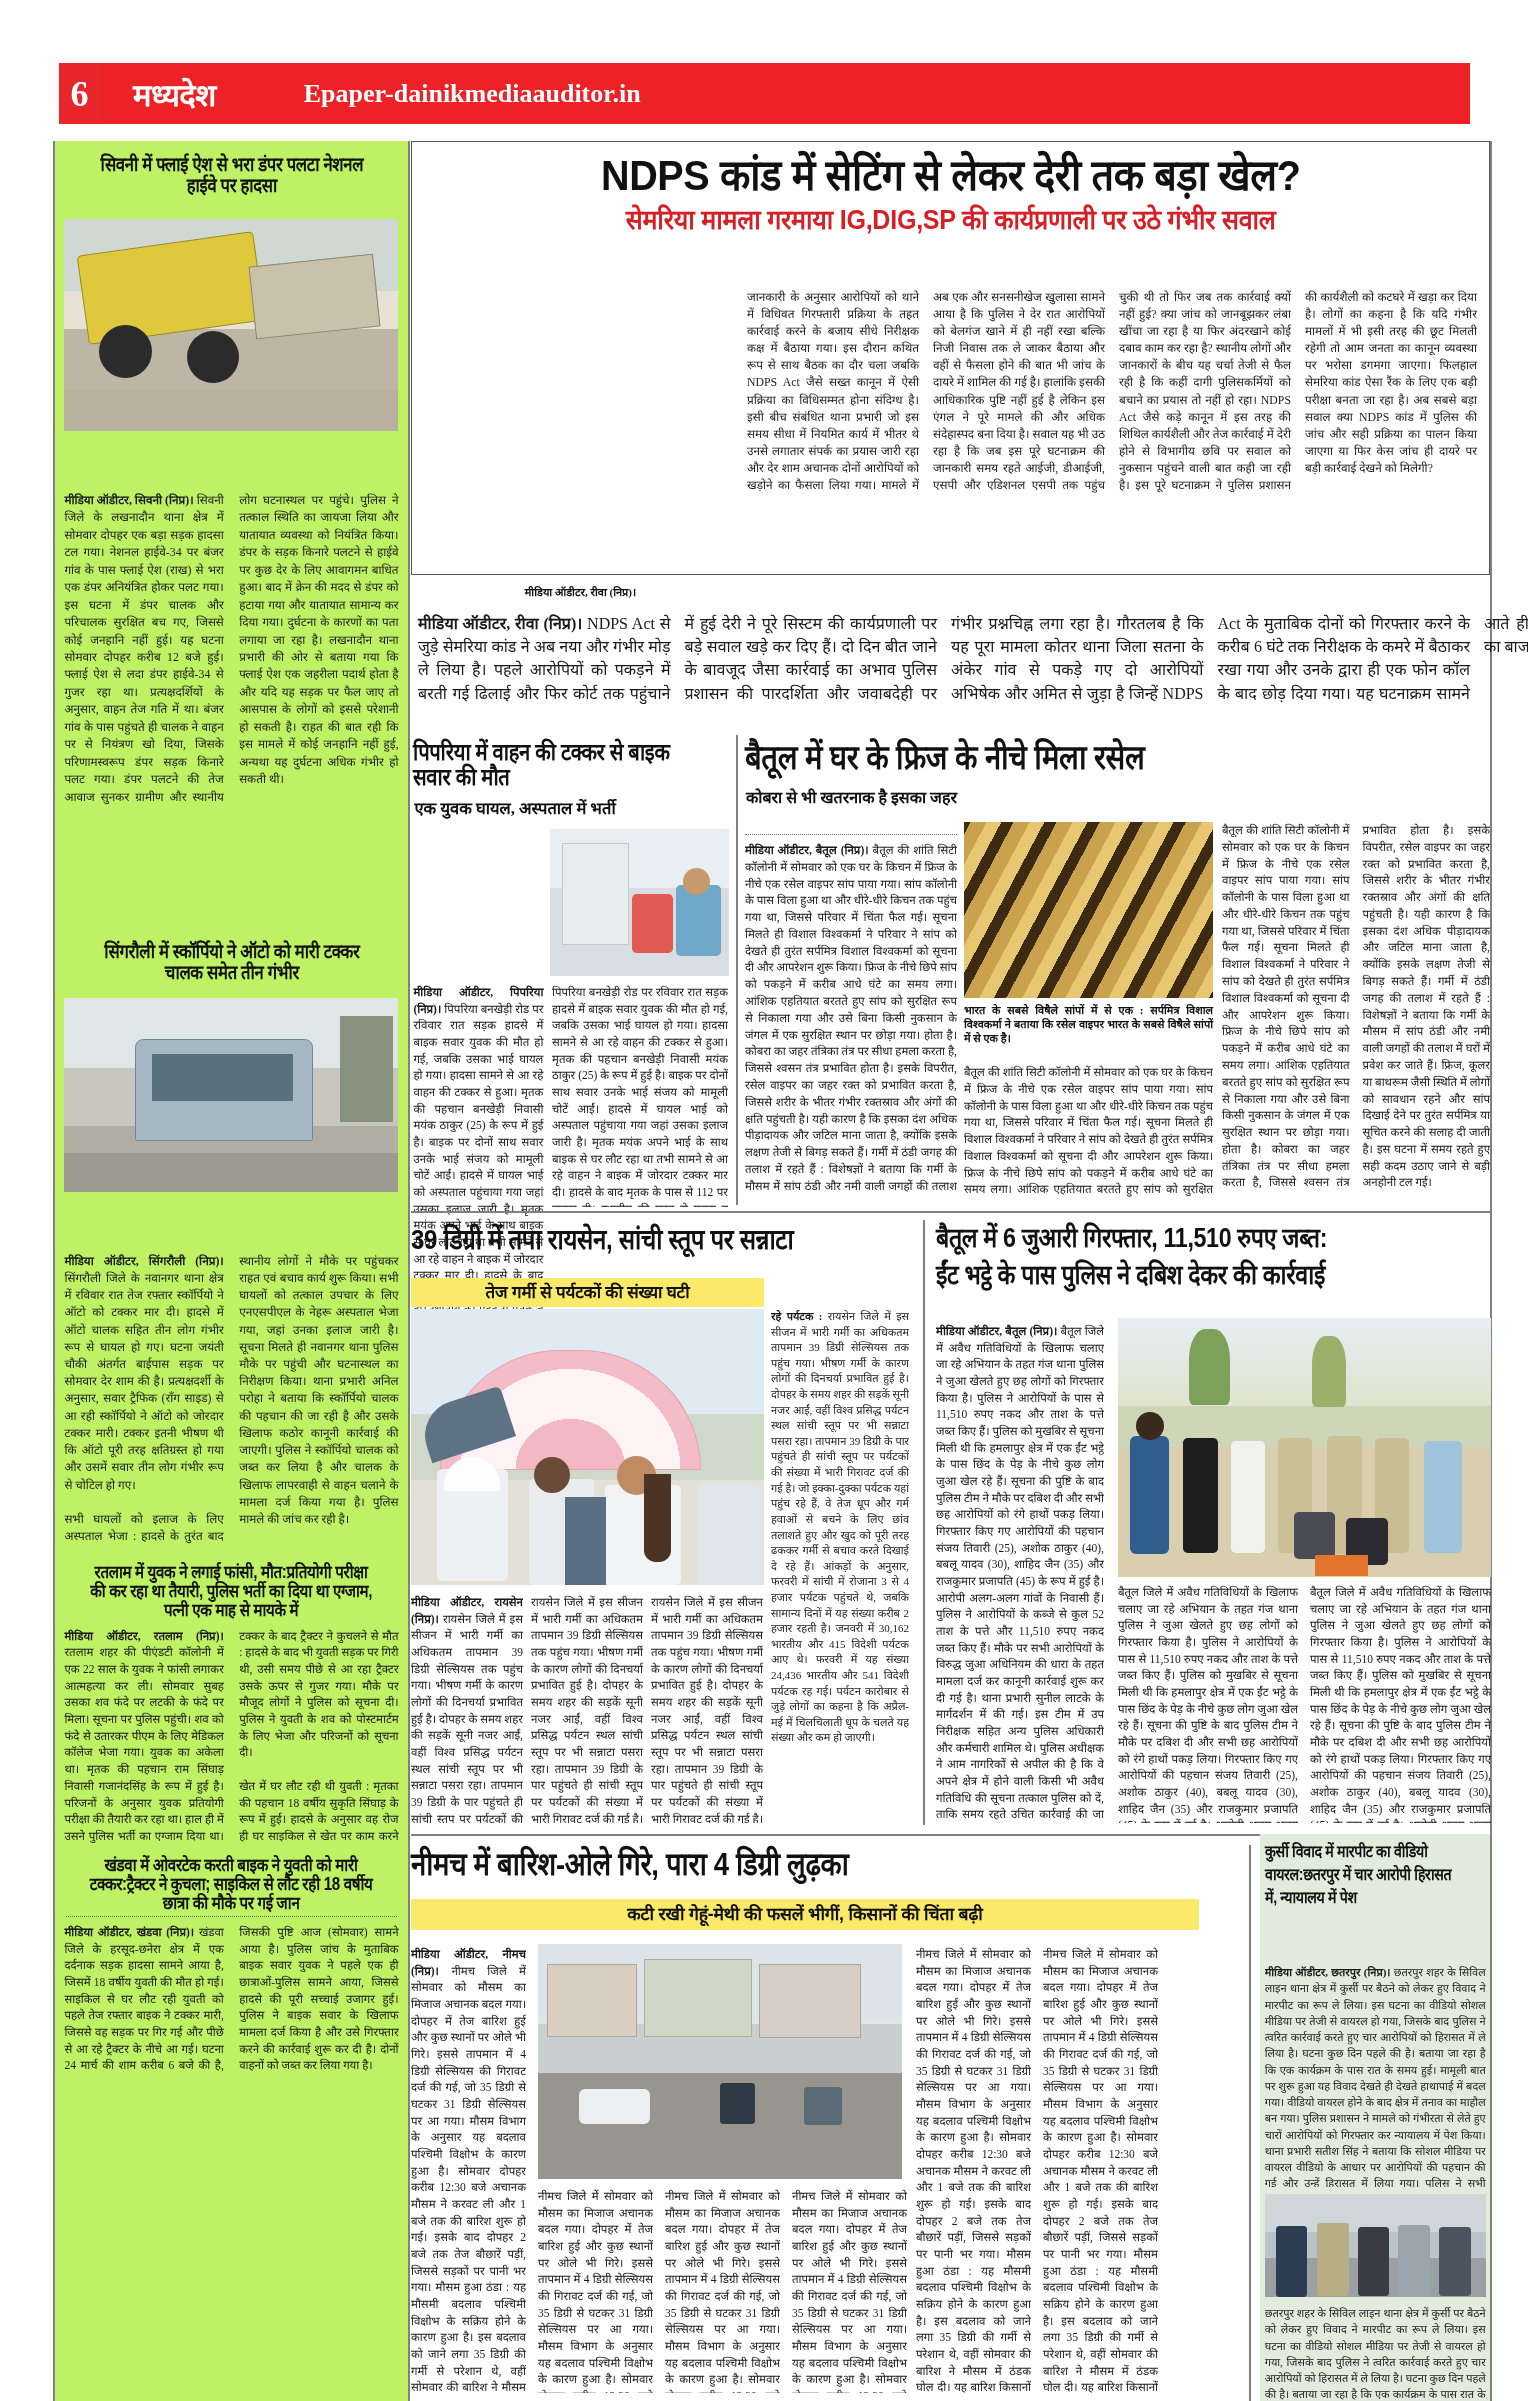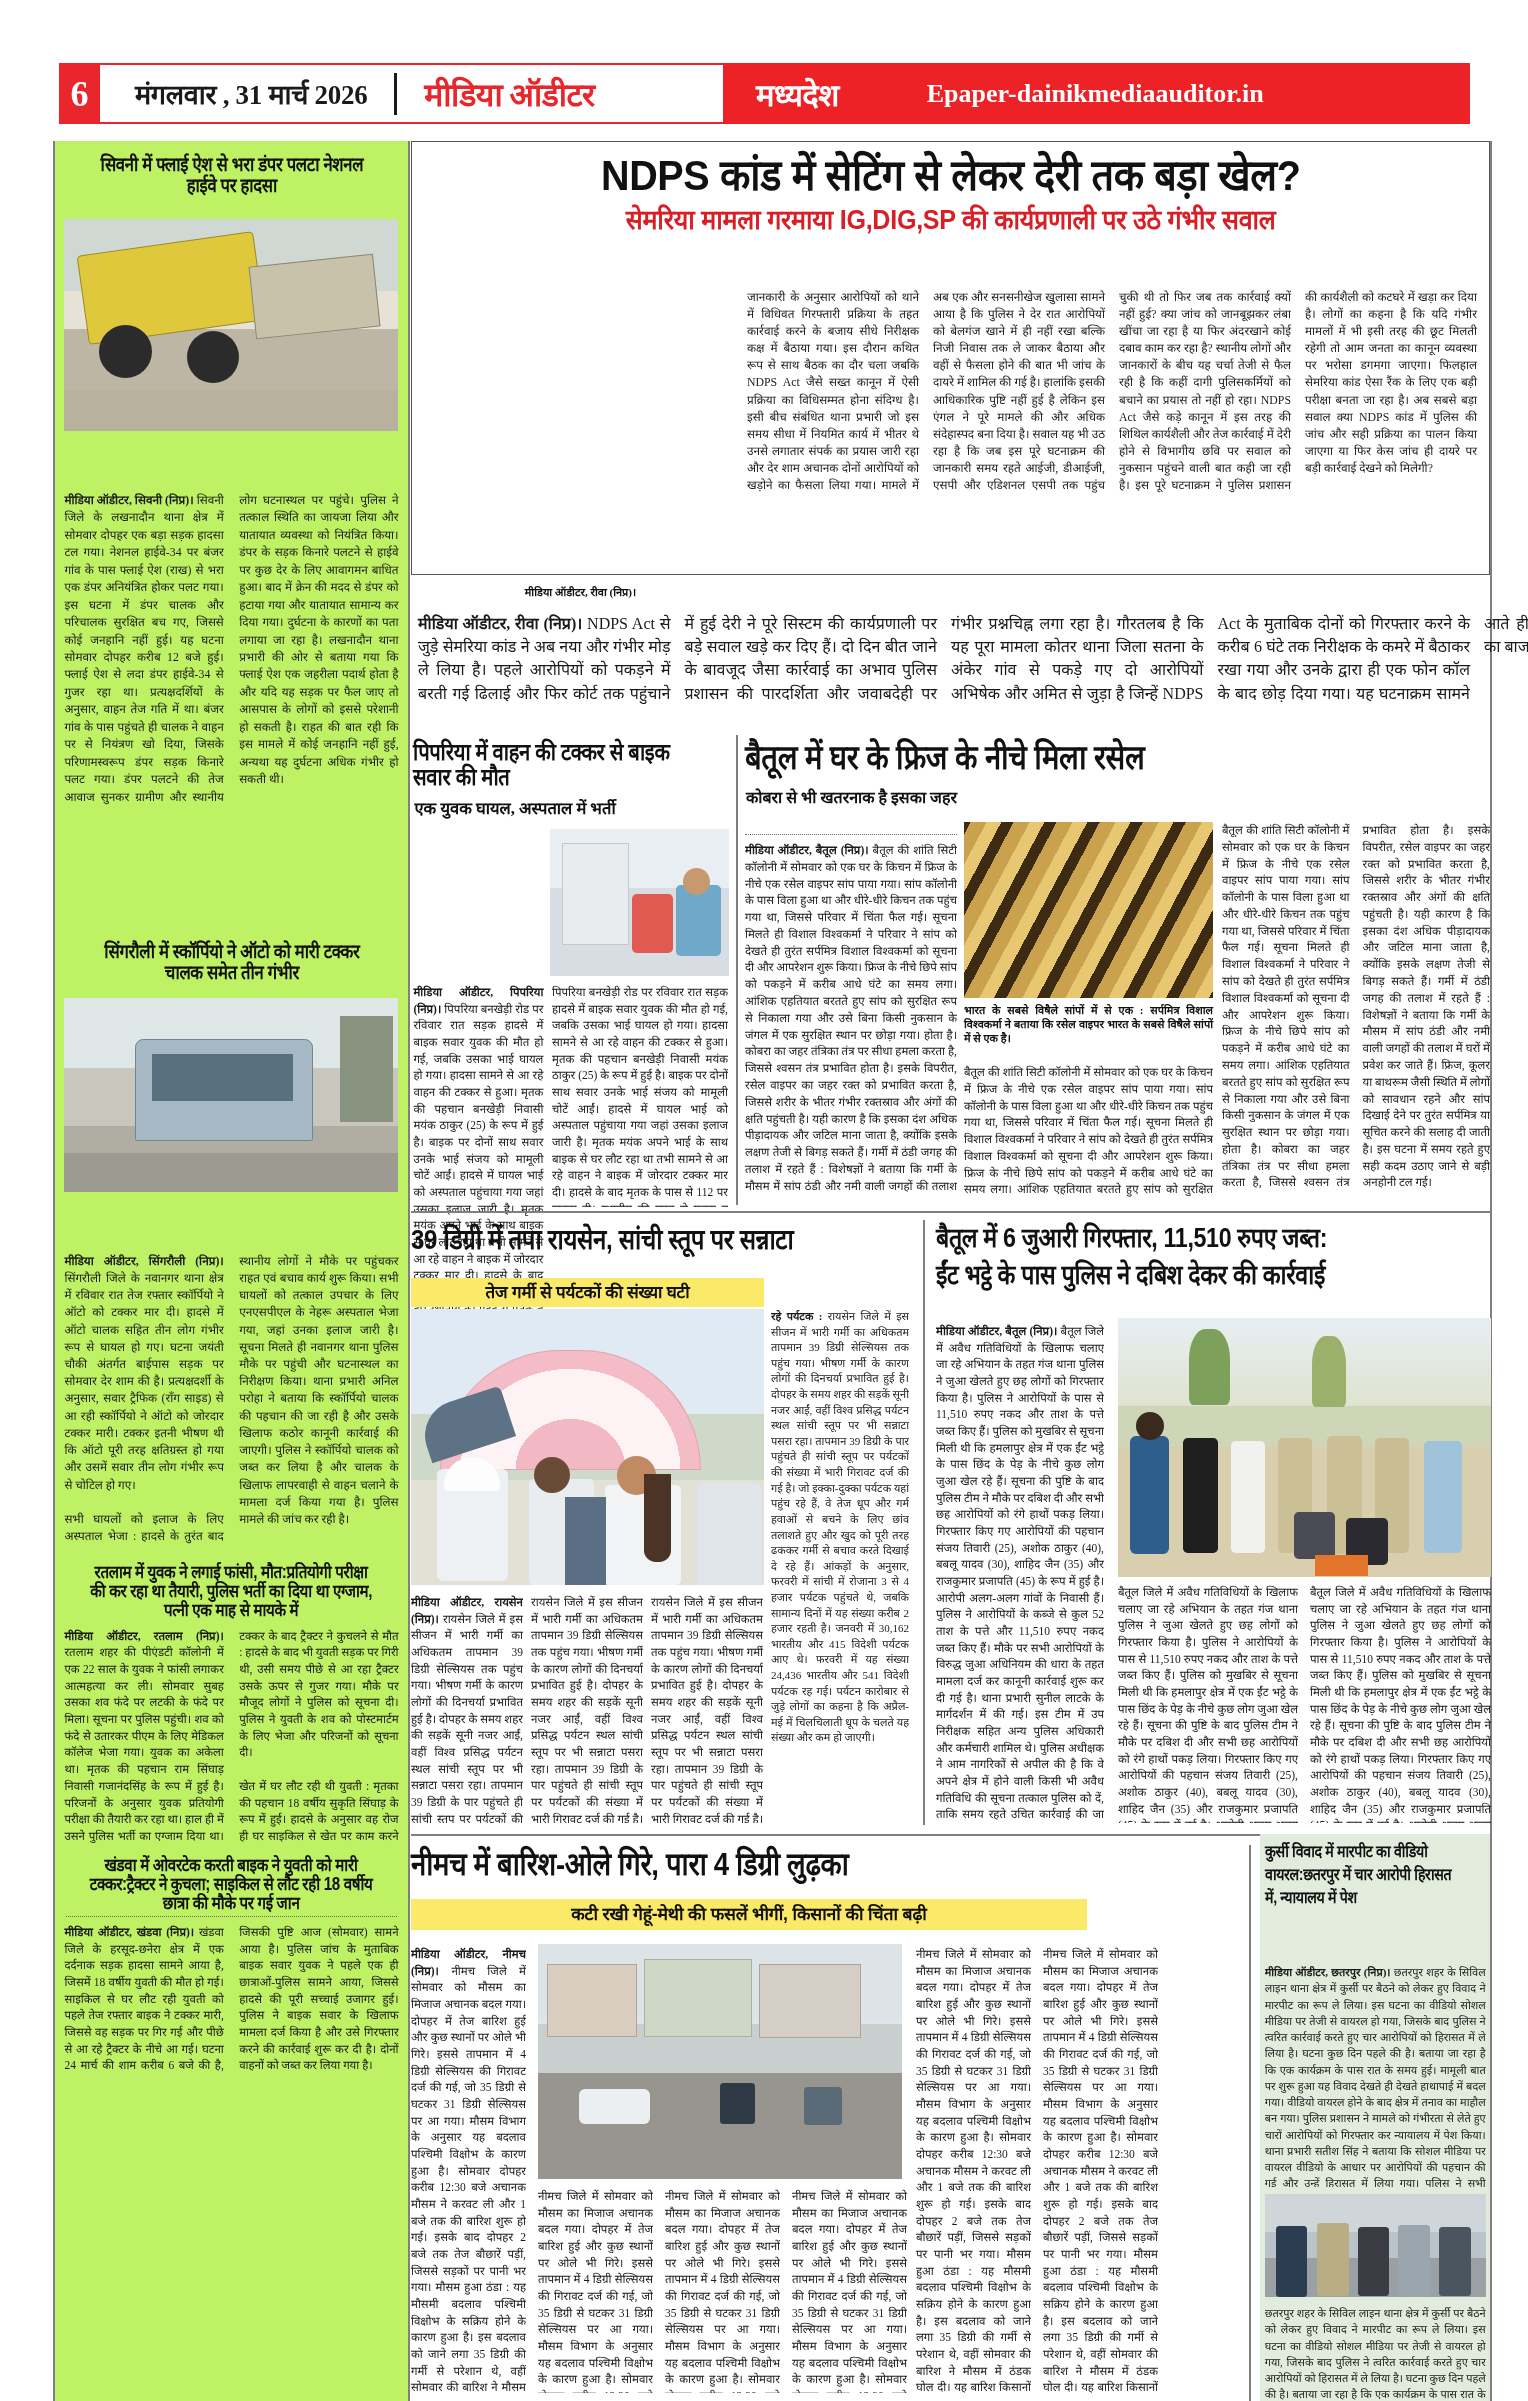"मंगलवार , 31 मार्च 2026" div.mast-white { html: <div> <div>मंगलवार , 31 मार्च 2026</div> <div></div> <div>मीडिया ऑडीटर</div> </div> -> none }
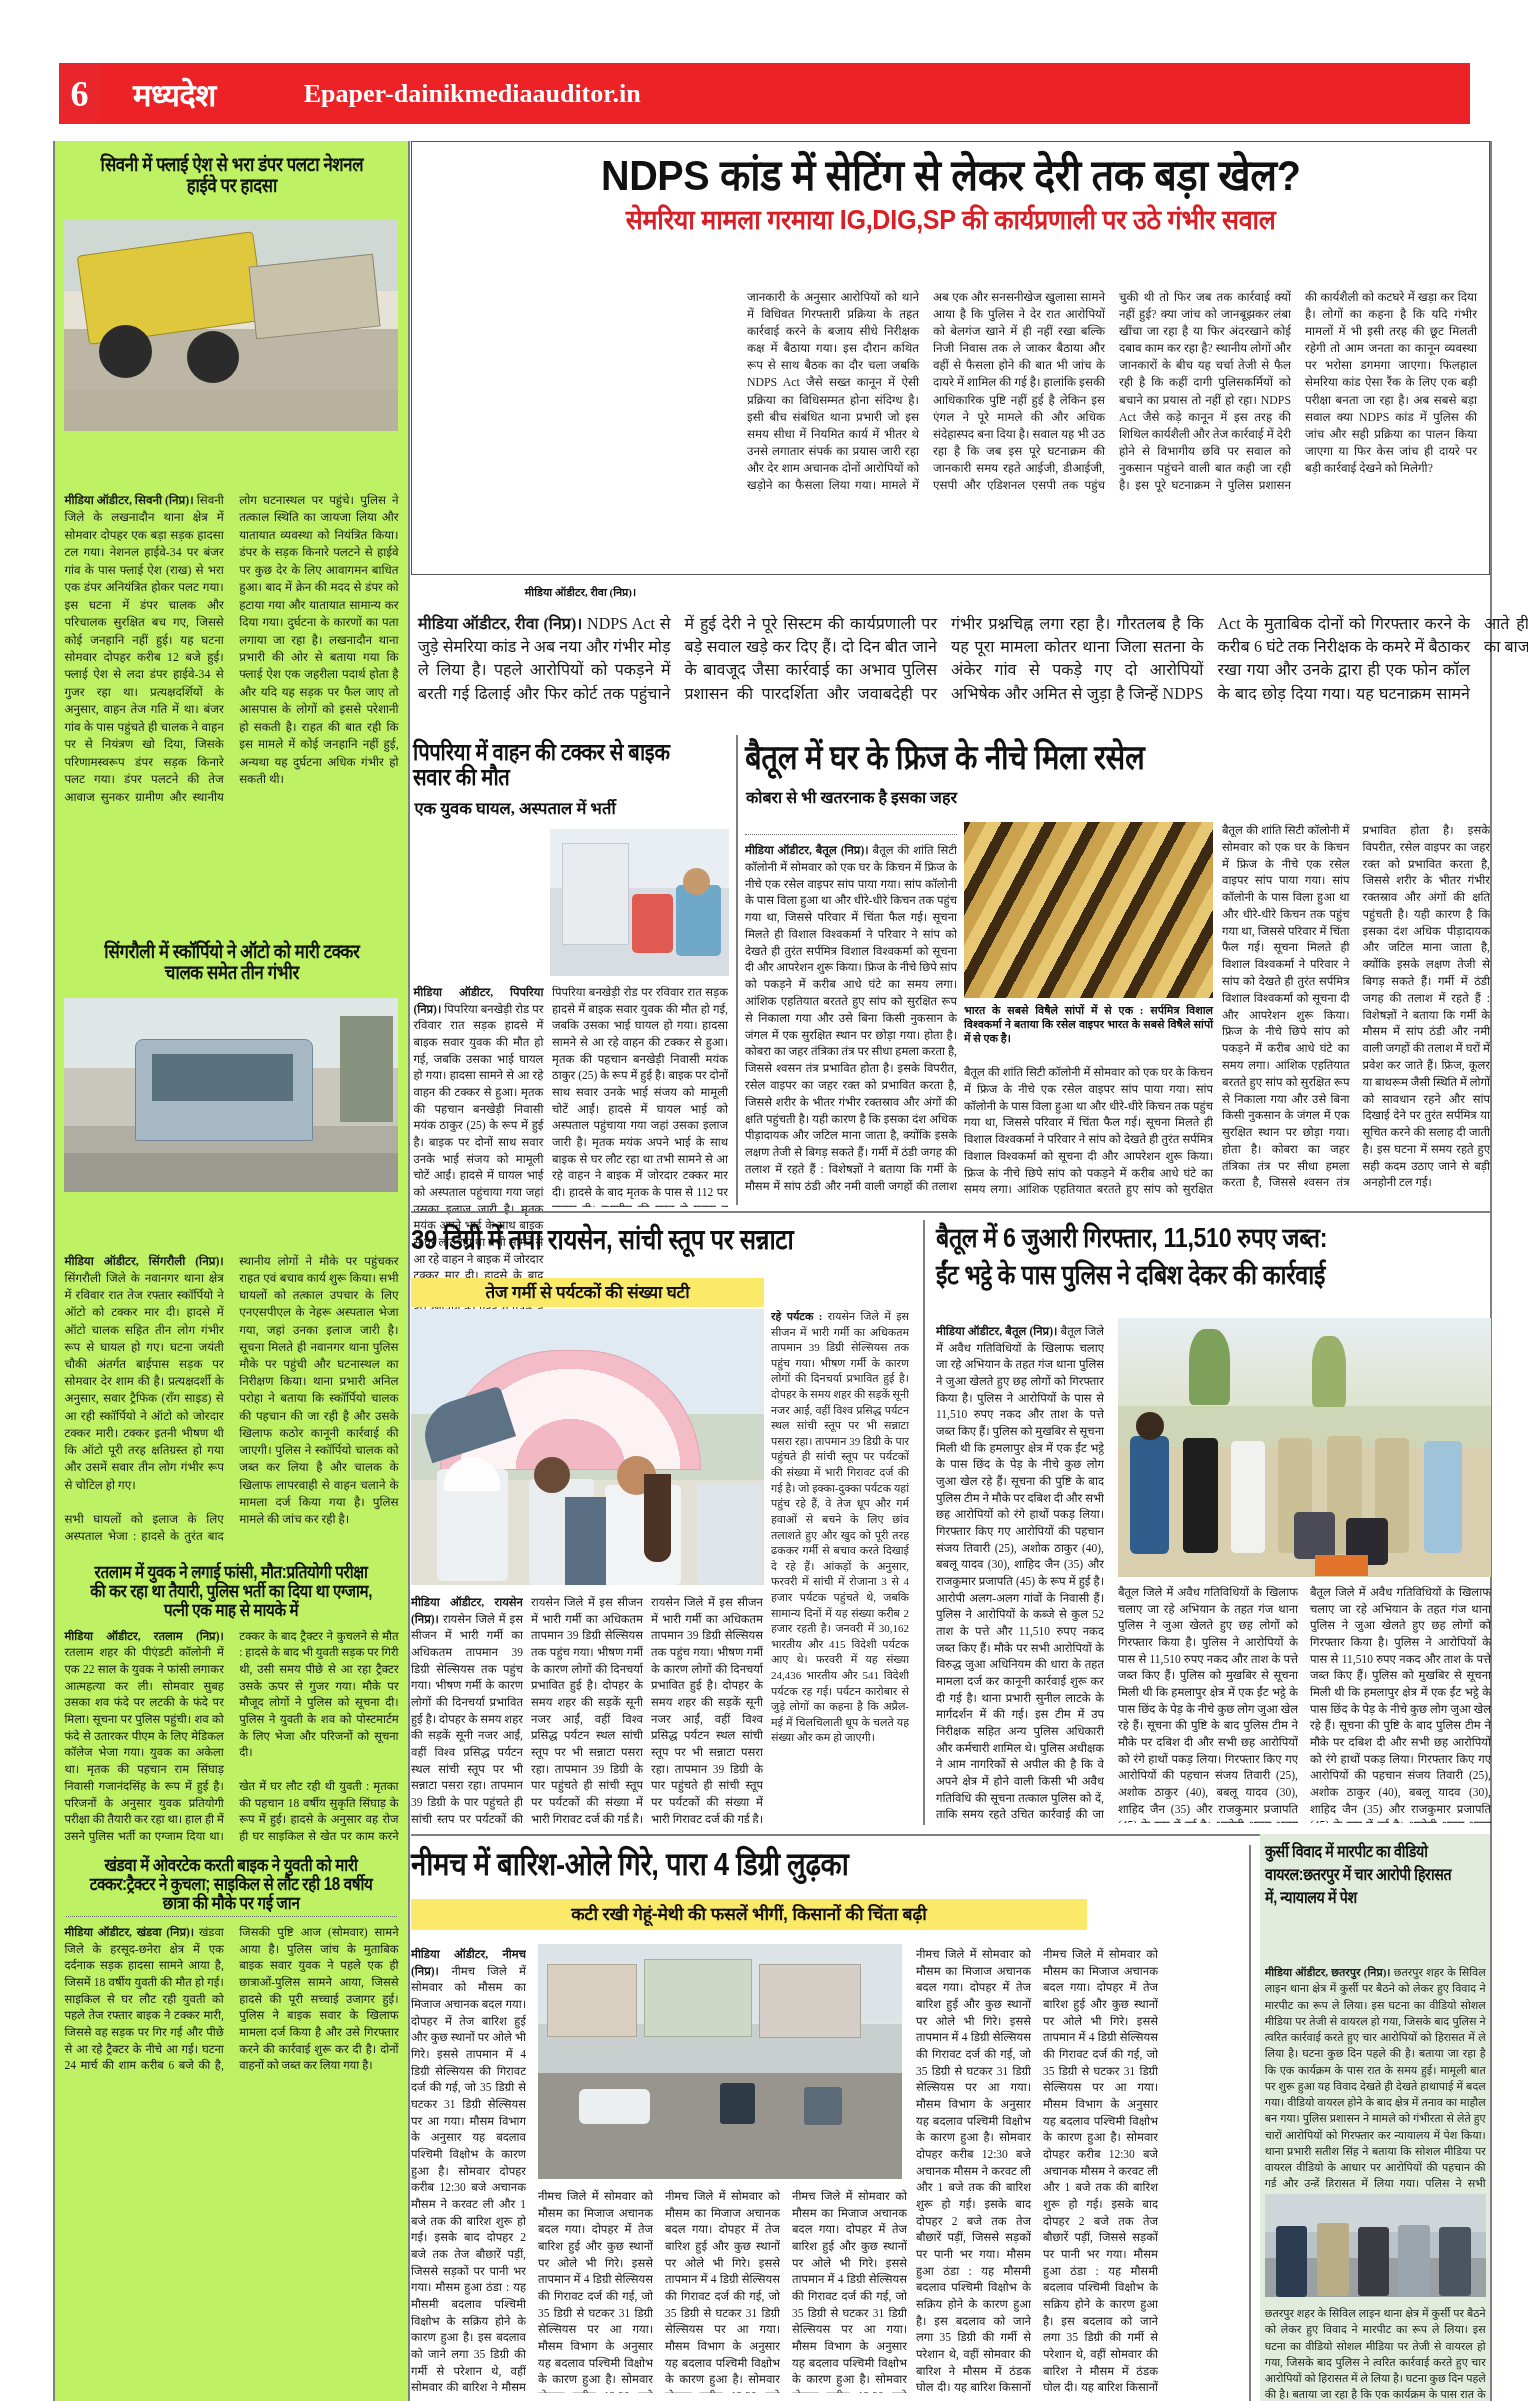"कटी रखी गेहूं-मेथी की फसलें" div.kicker { width: 676px -> 788px }
